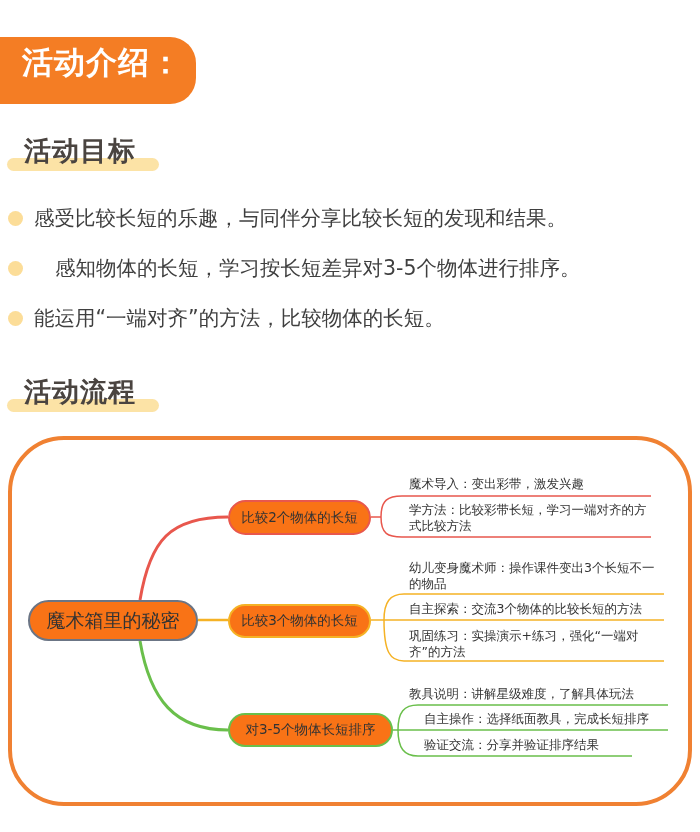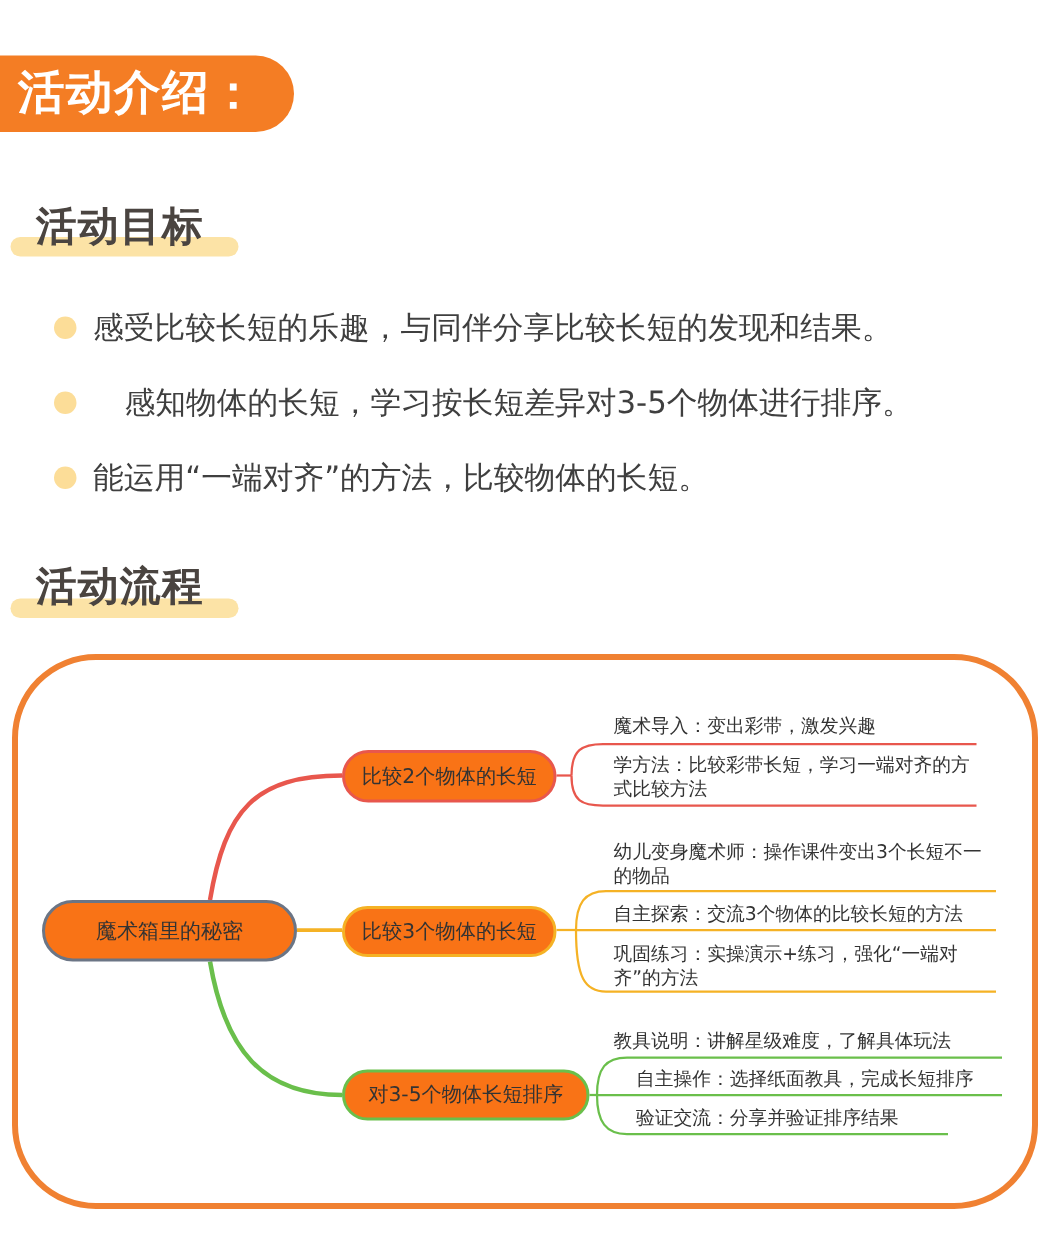"活动介绍：" .hdr-pill { height: 51px -> 67px; padding-left: 12px -> 22px }
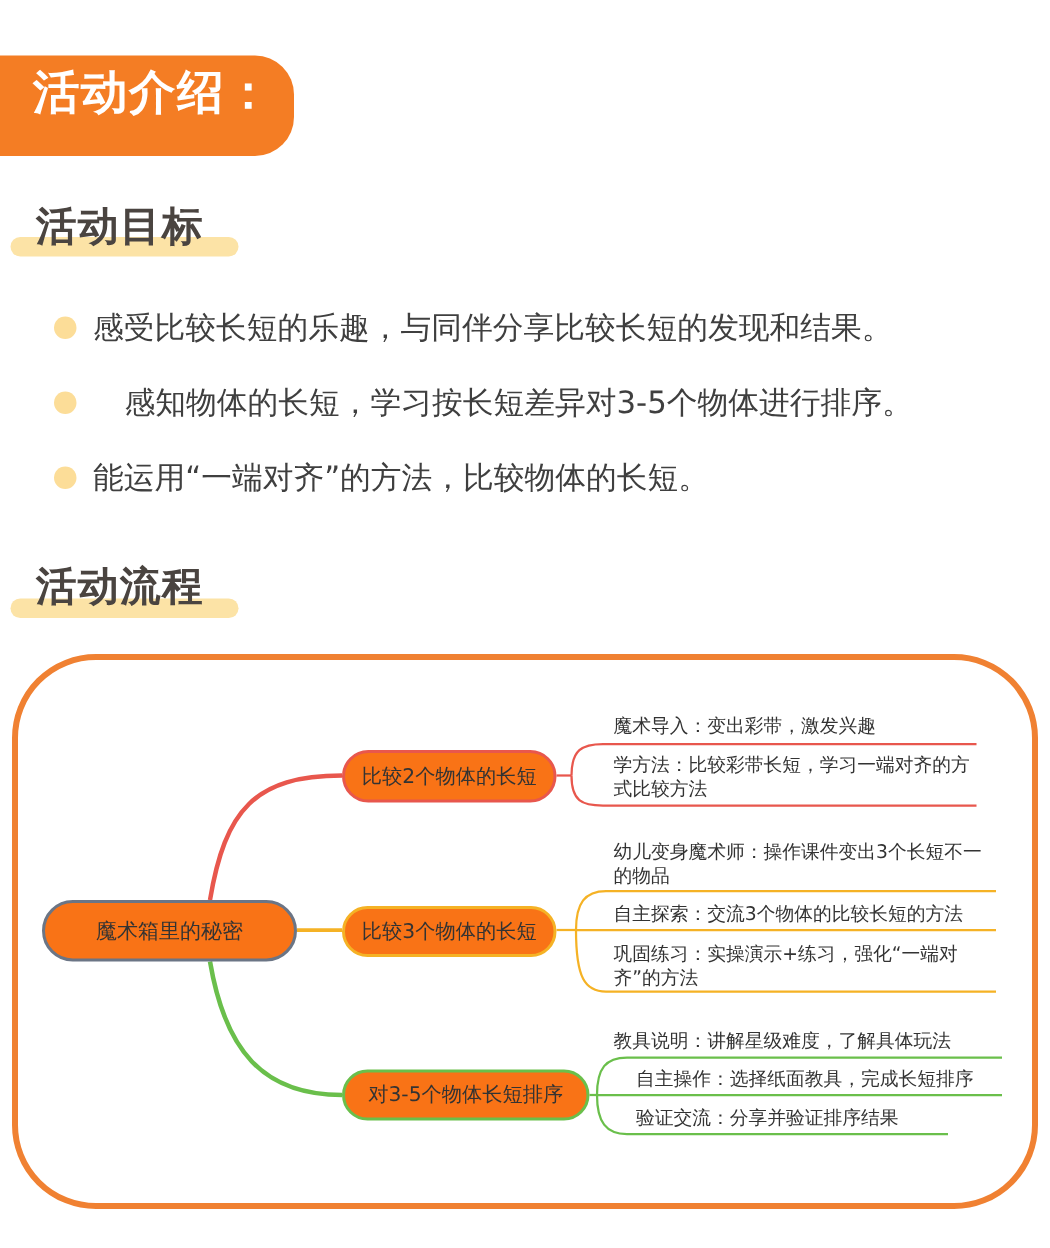"感受比较长短的乐趣，与同伴分享比较长短的发现和结果。" .goal { padding-left: 28px -> none }
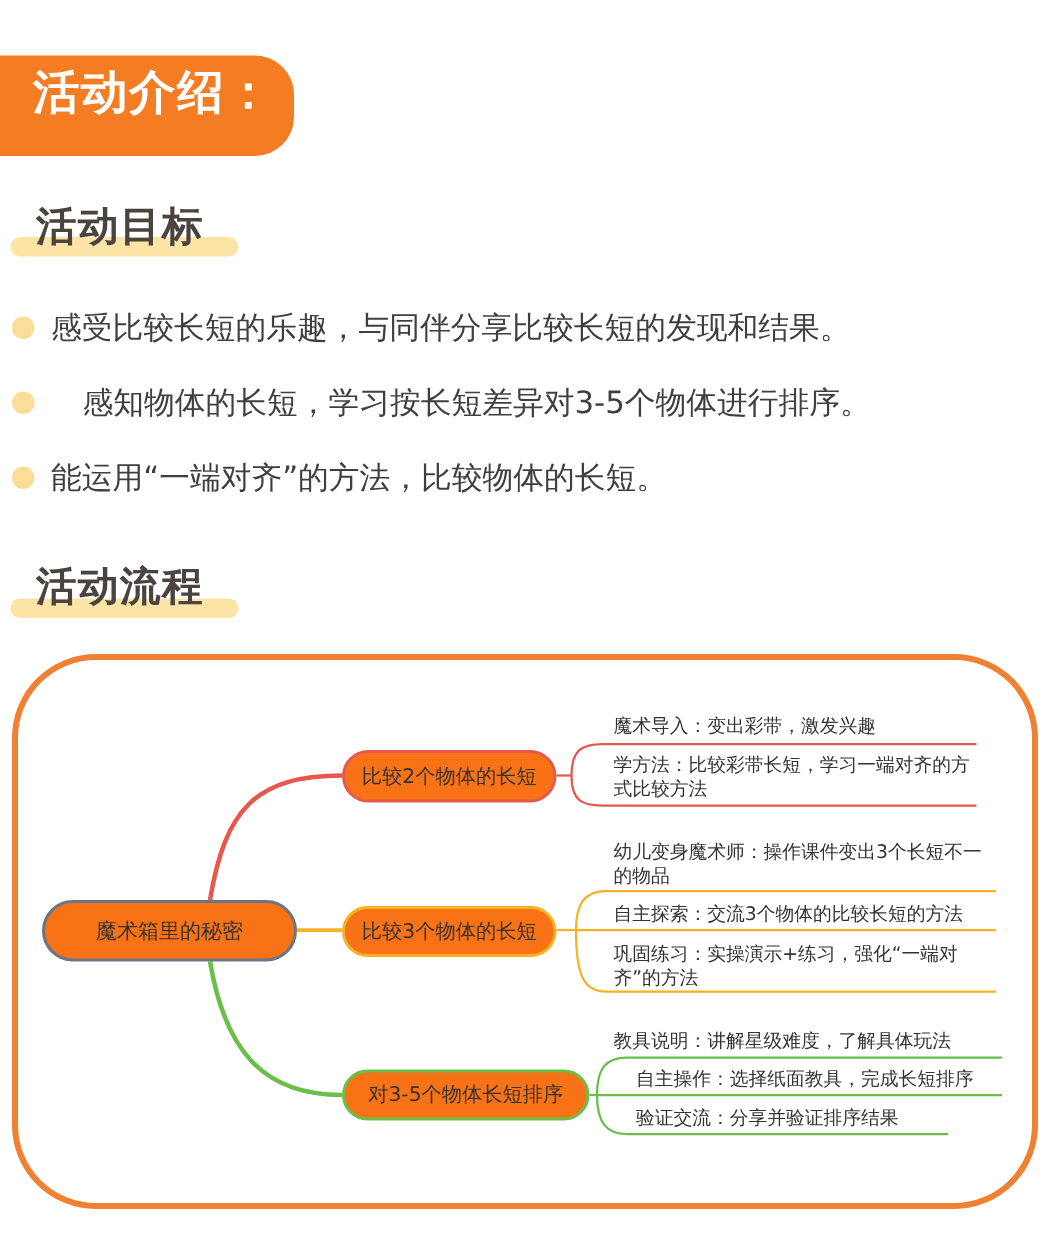"魔术箱里的秘密" .root { font-size: 14px -> 19px }
